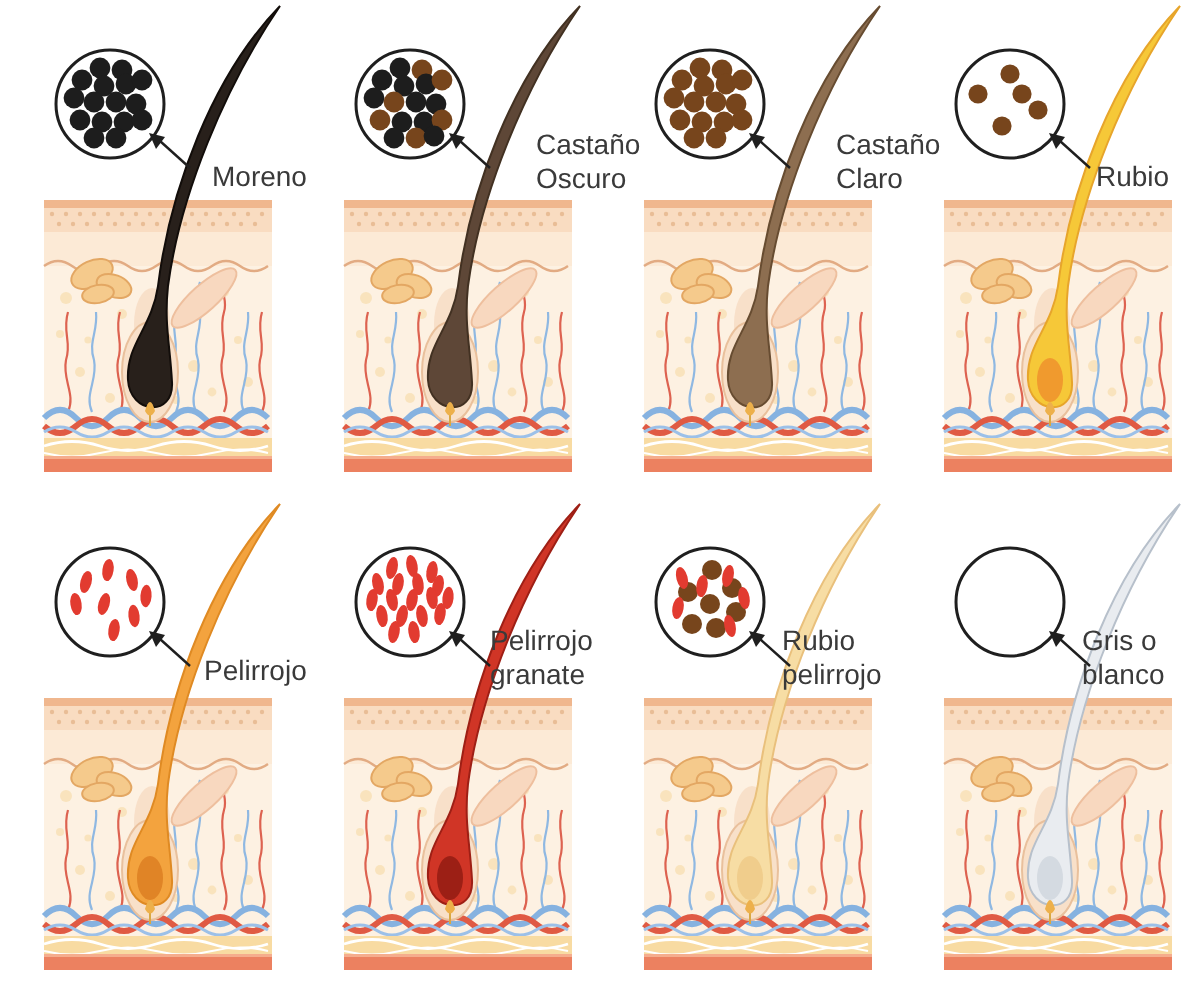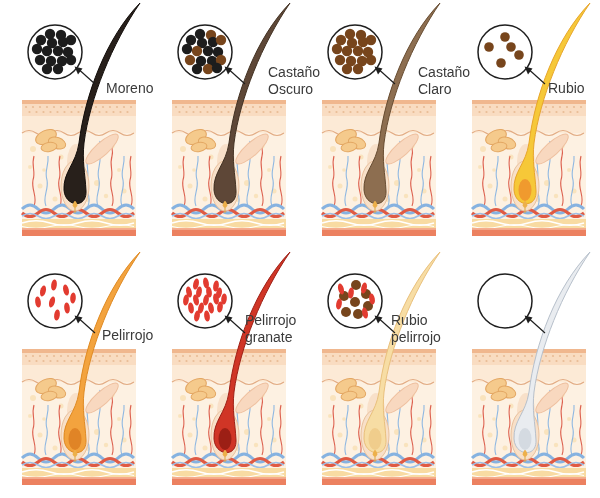"Gris o" figcaption.label { html: none -> <figcaption>Gris o blanco</figcaption> }
